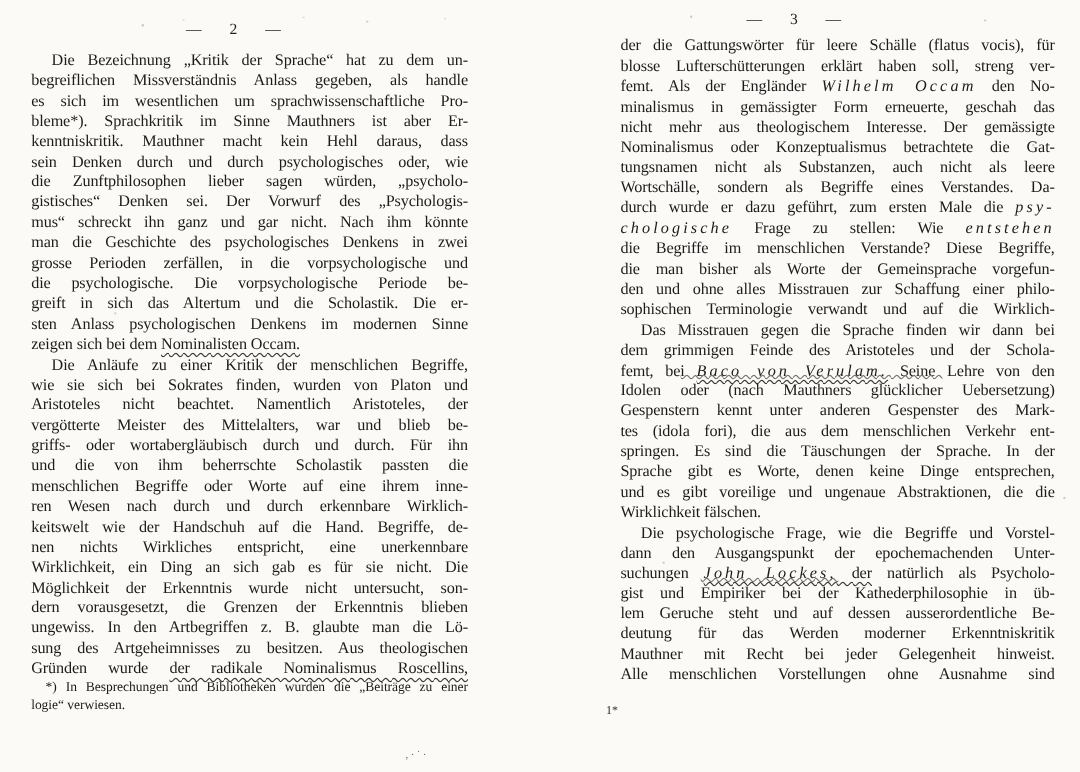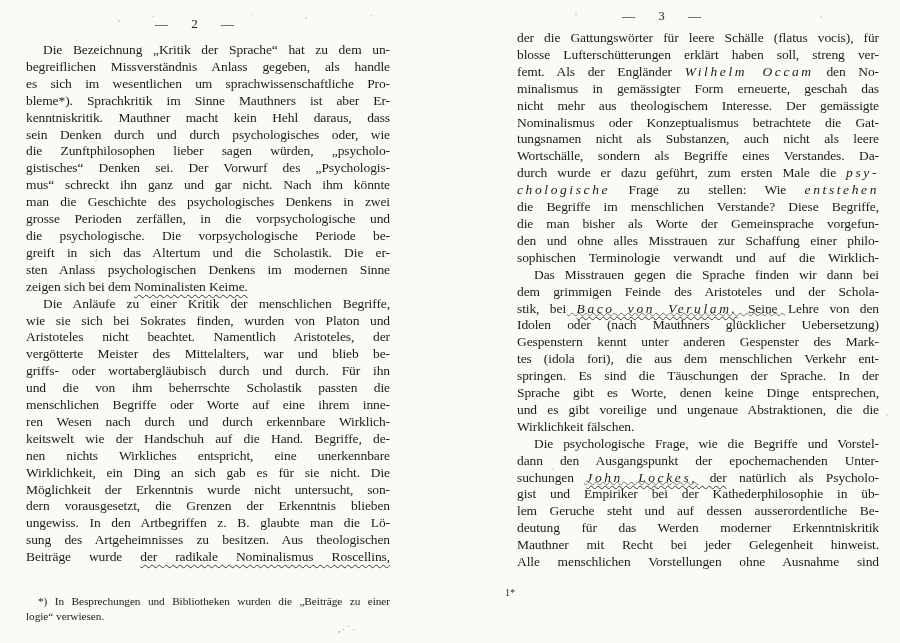"Nominalisten Keime." span.u { text: Keime -> Occam }
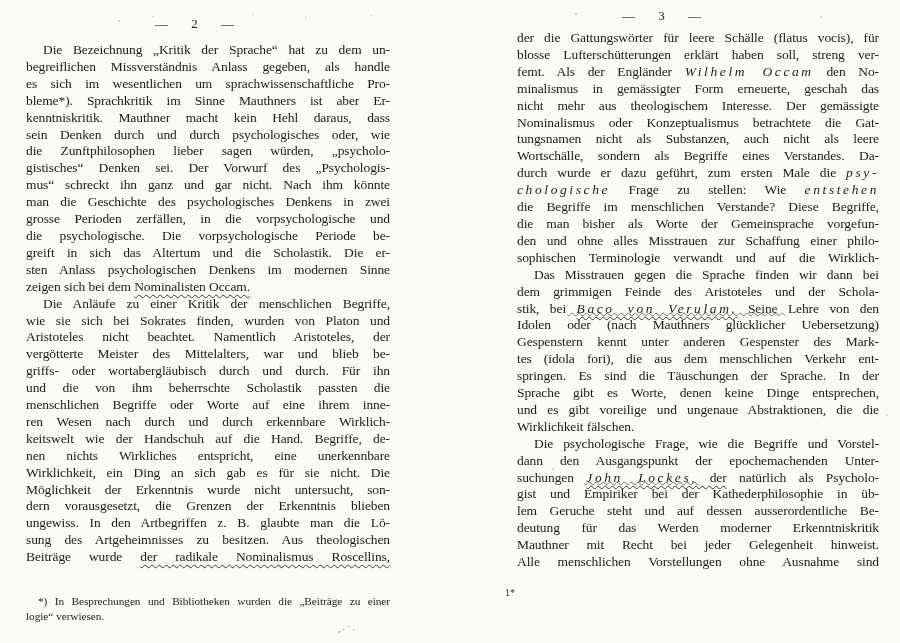"stik, bei" span { text: stik -> femt }
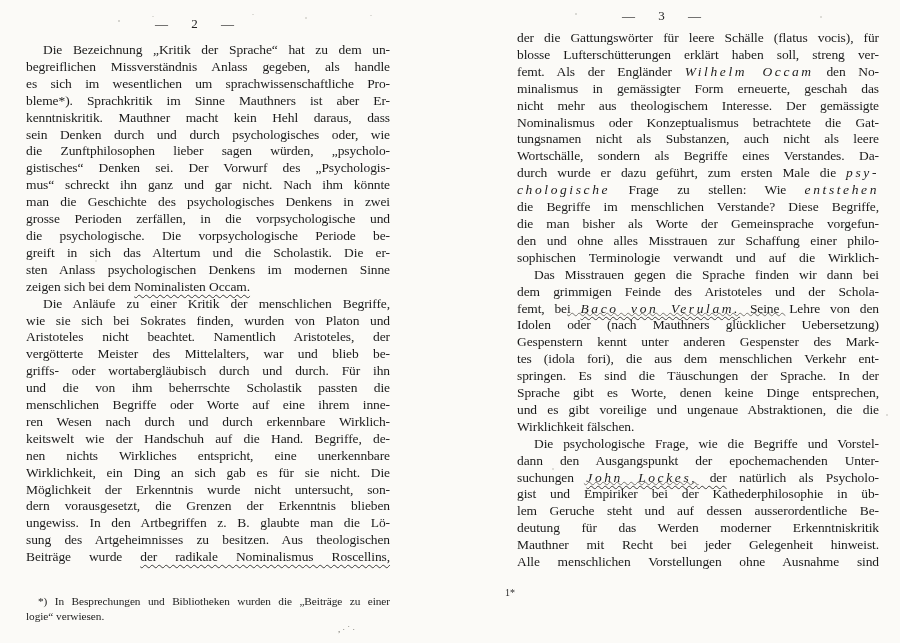"Beiträge wurde" span { text: Beiträge -> Gründen }
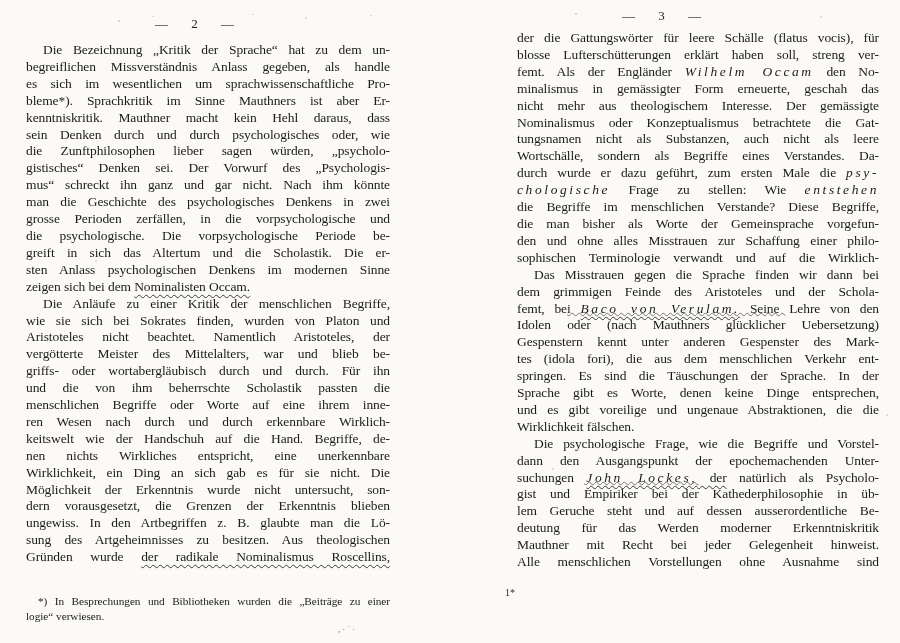"*) In Besprechungen und Bibliotheken" .footnote { margin-top: 28px -> 0 }
